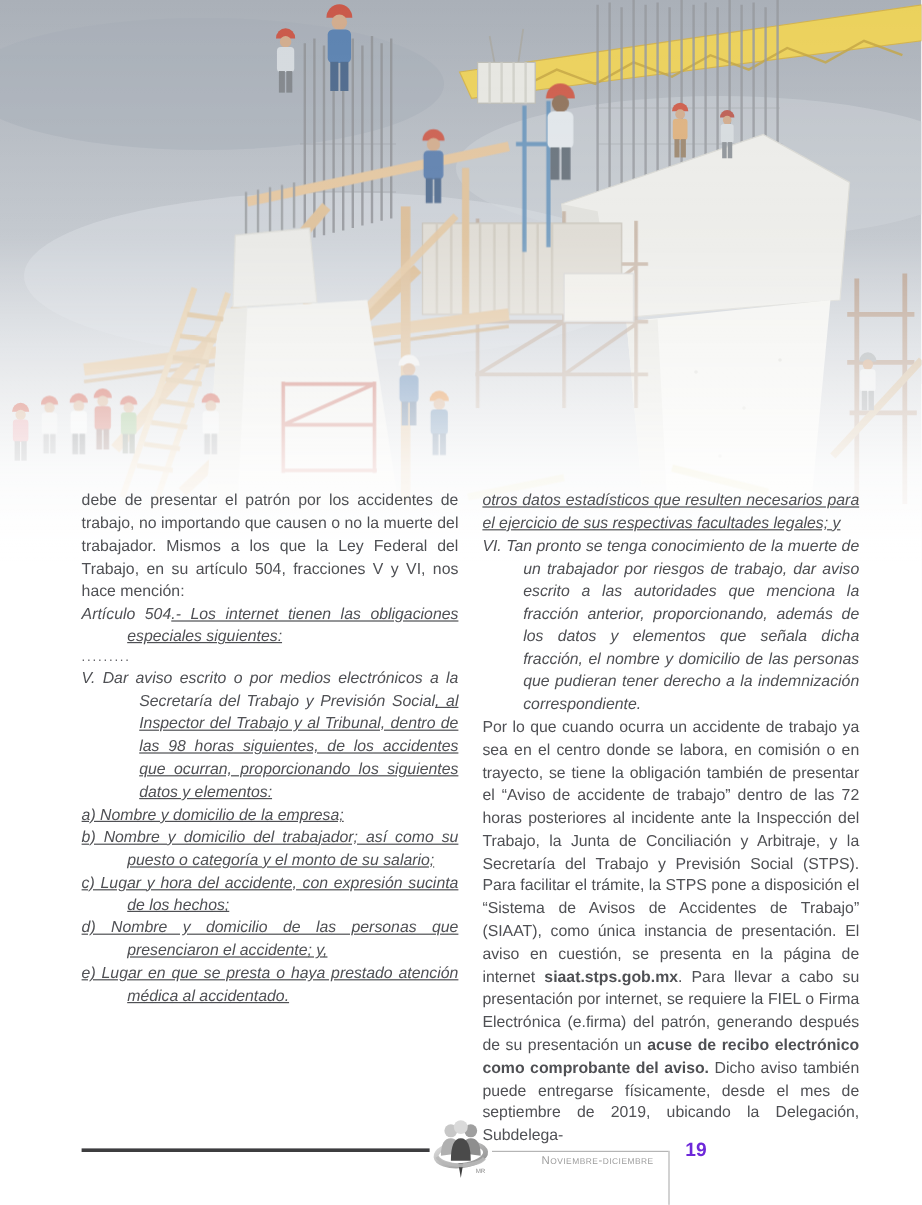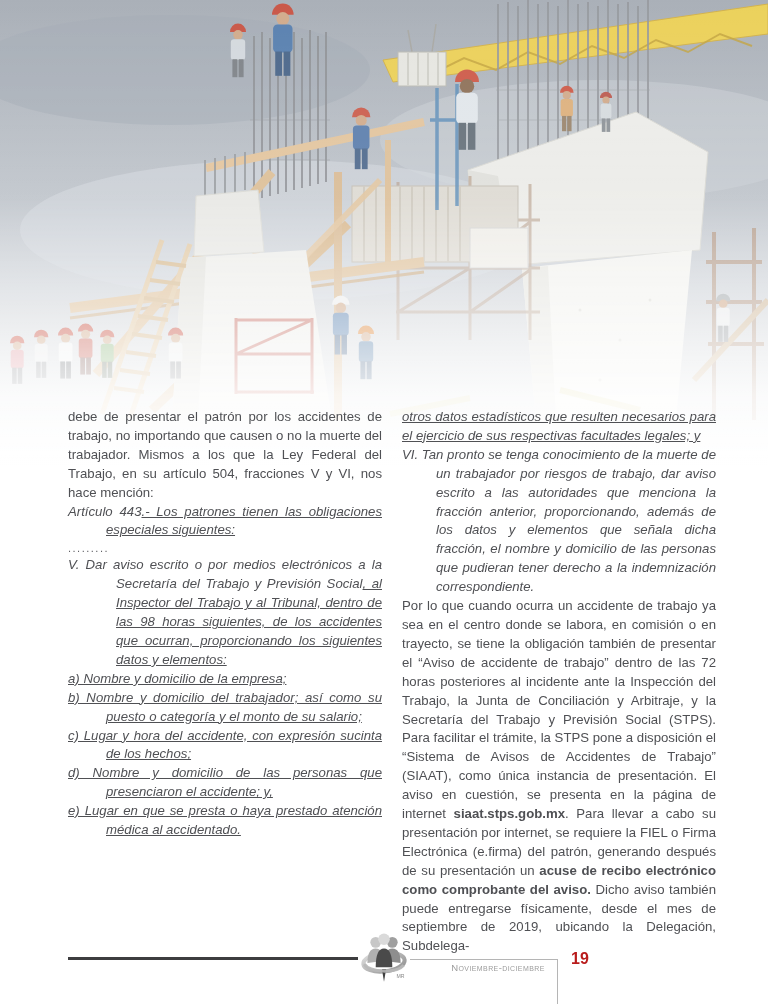"Artículo 443" span.bi { text: 443 -> 504 }
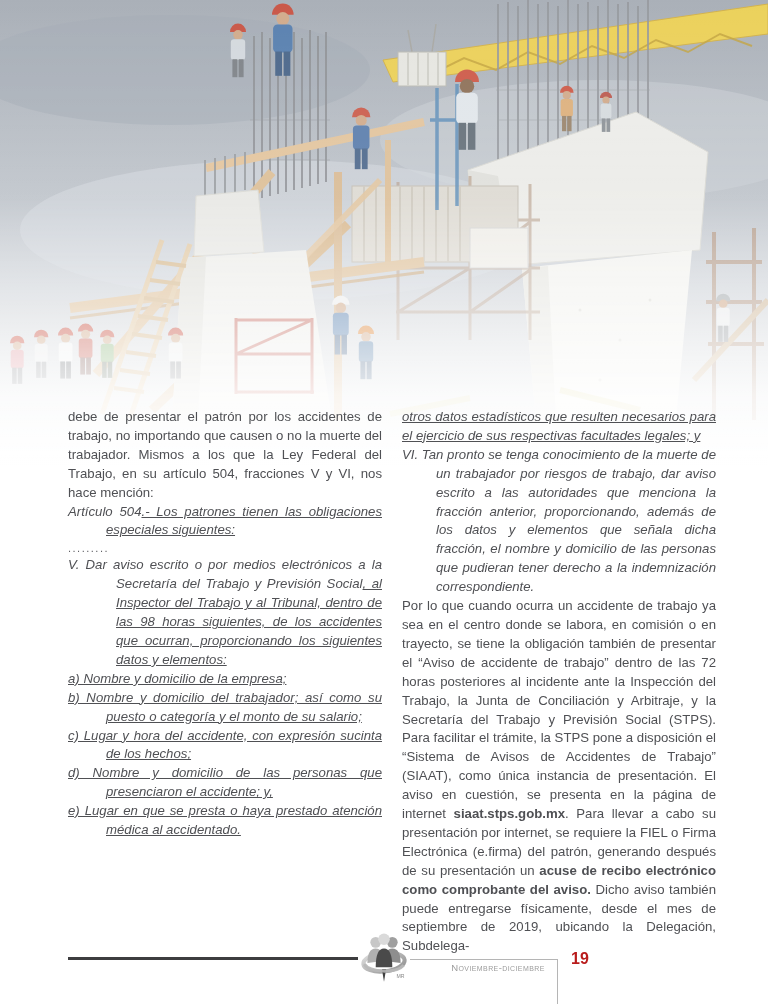".- Los patrones tienen las" span.i { text: patrones -> internet }
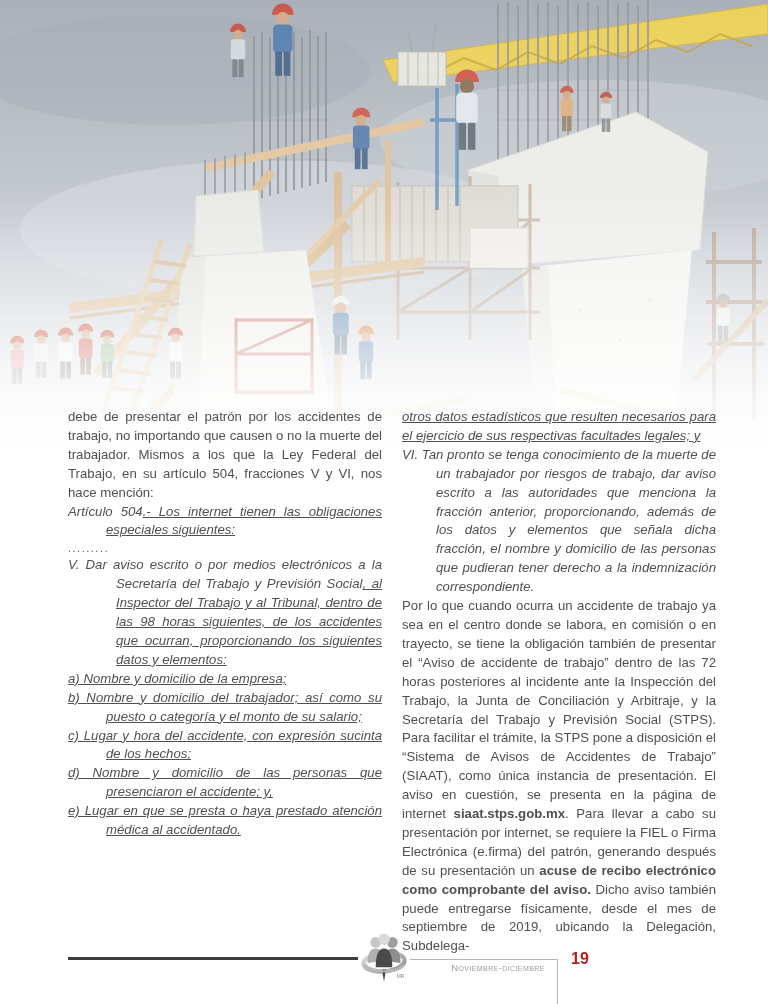"19" .page-num { color: #b91c1c -> #6d28d9 }
